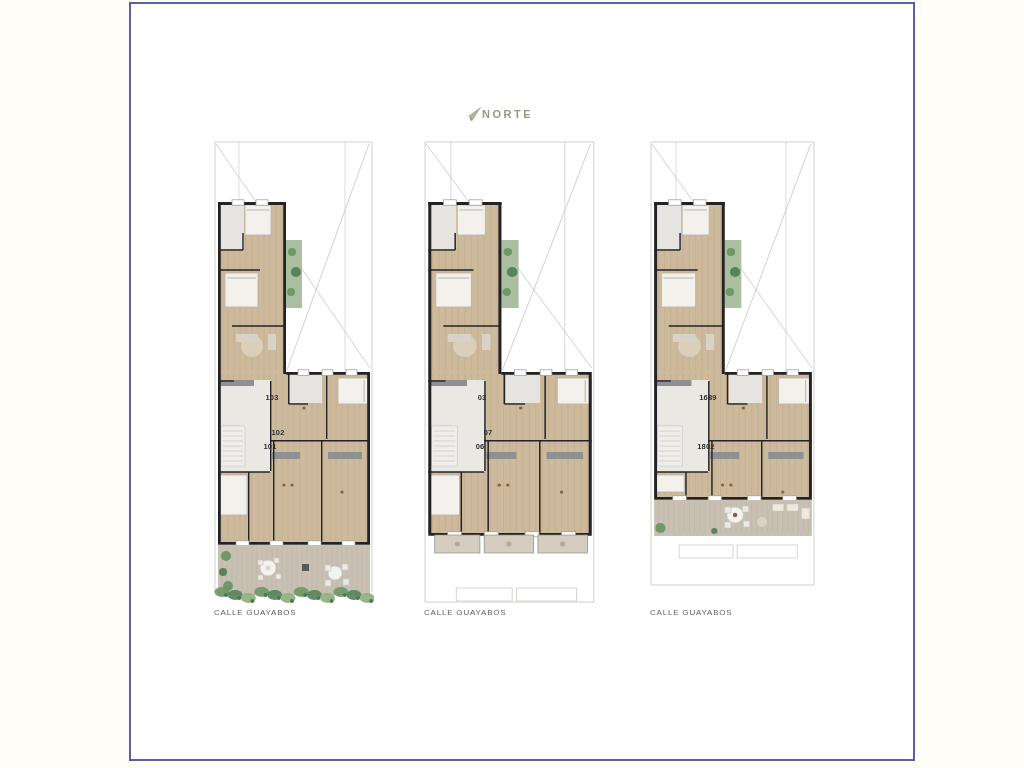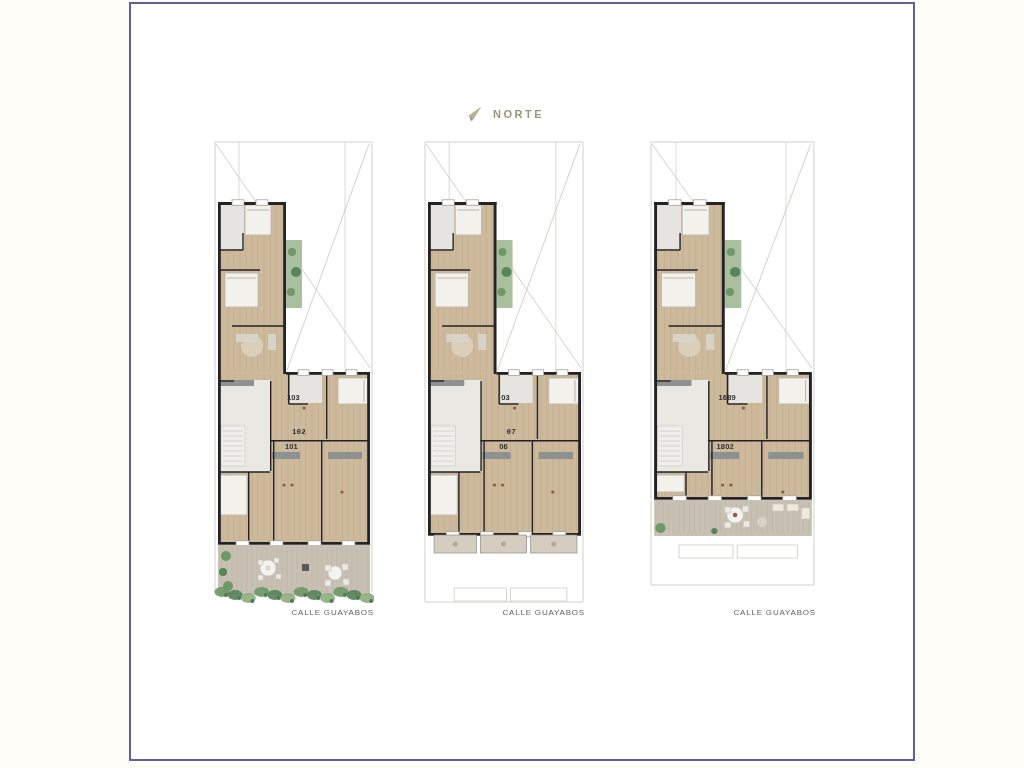"NORTE" .norte { gap: 11px -> none }
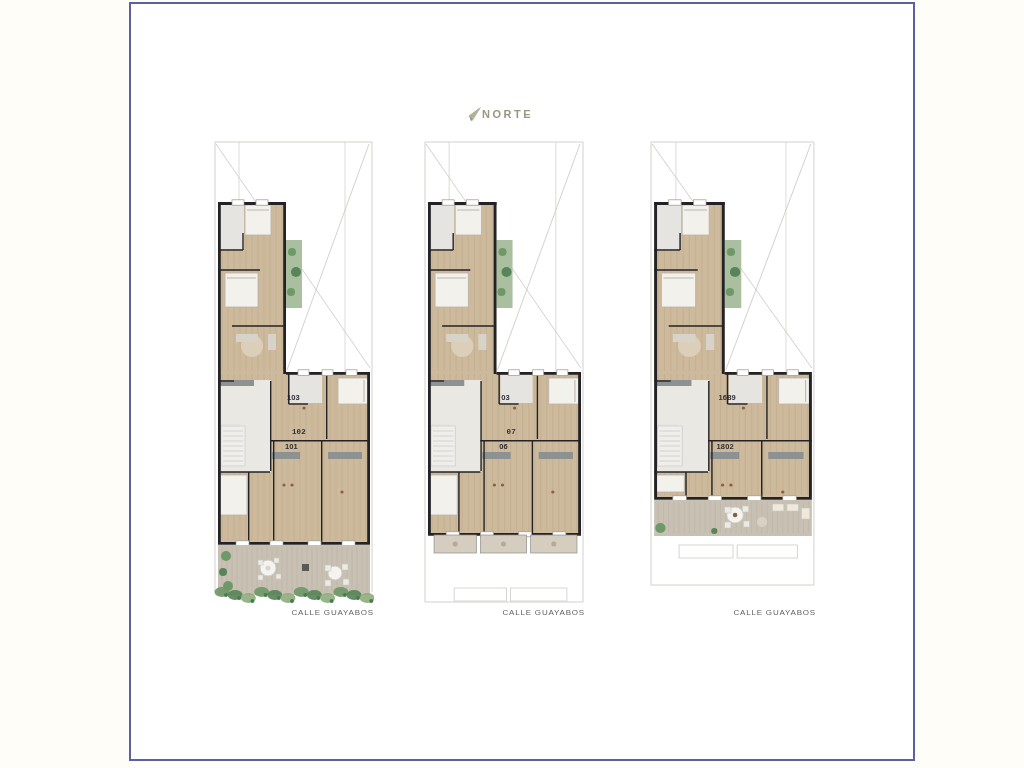"103" .unit-label { text-align: right -> center }
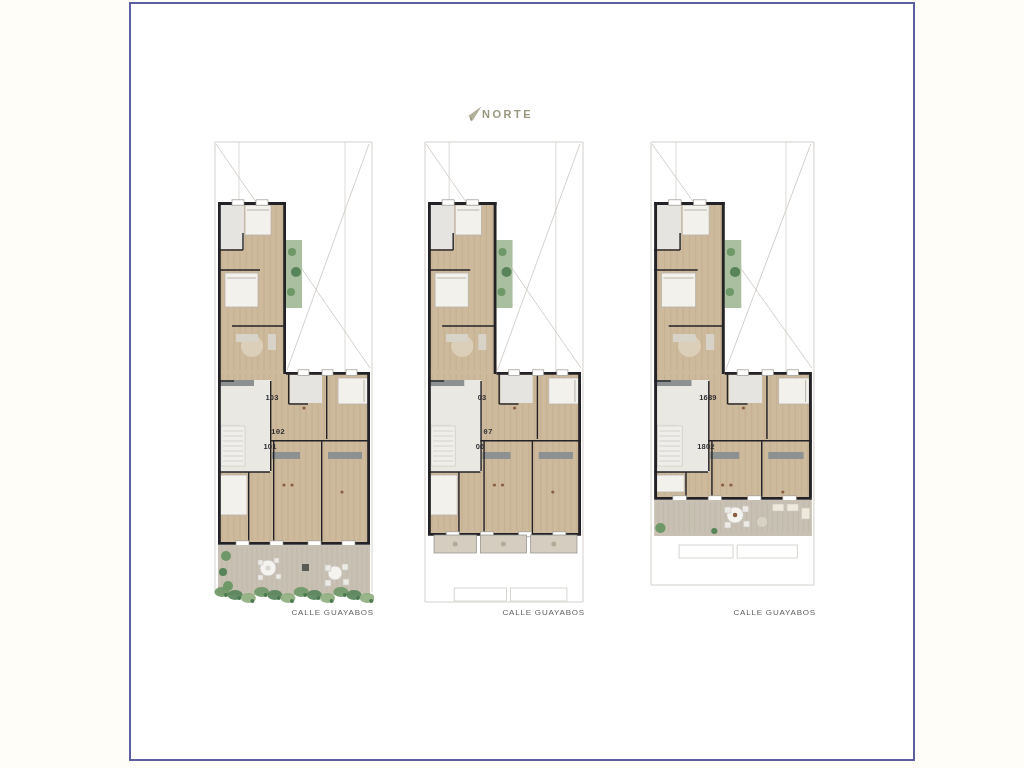"03" .plan-2 { padding-left: none -> 11px }
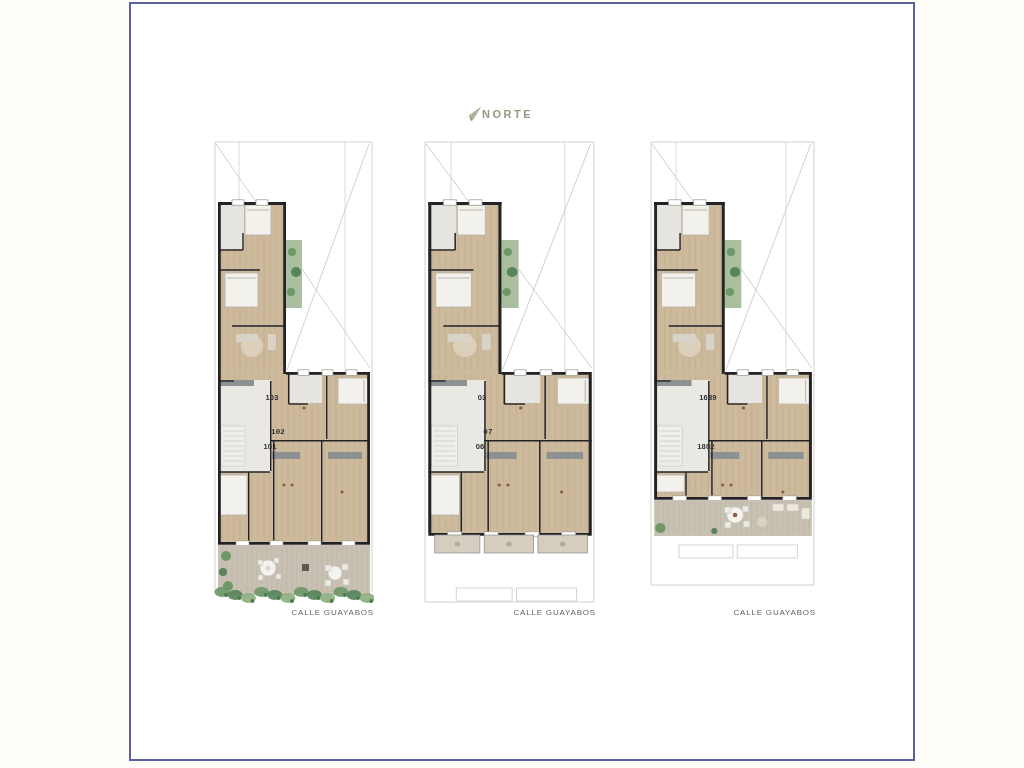"102" .pos-b { font-family: Liberation Mono, monospace -> none }
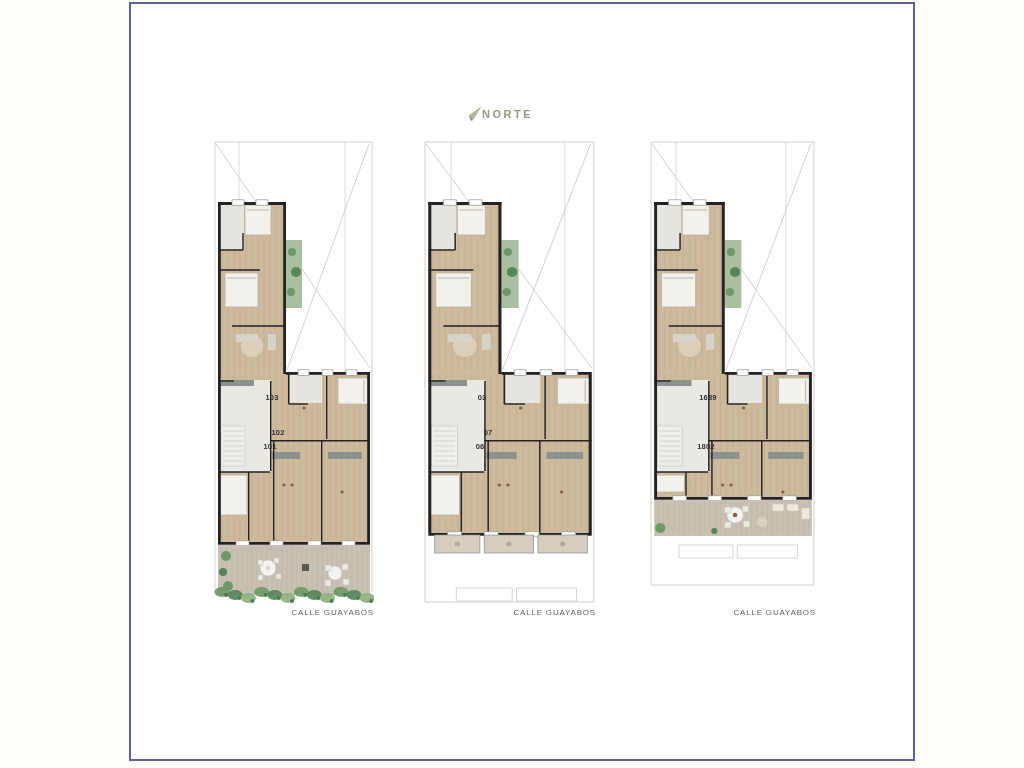"CALLE GUAYABOS" .street-label { text-align: right -> left }
